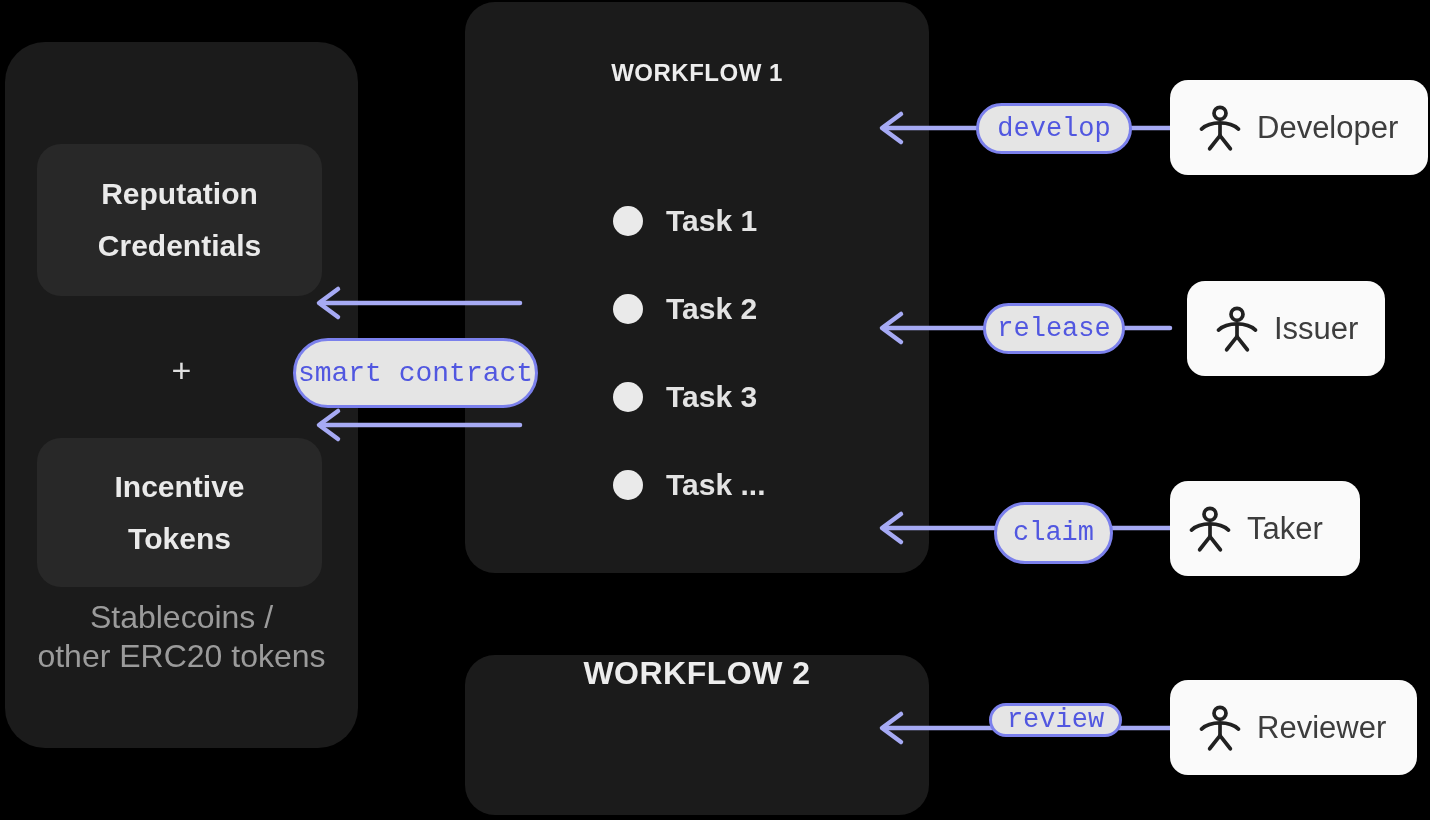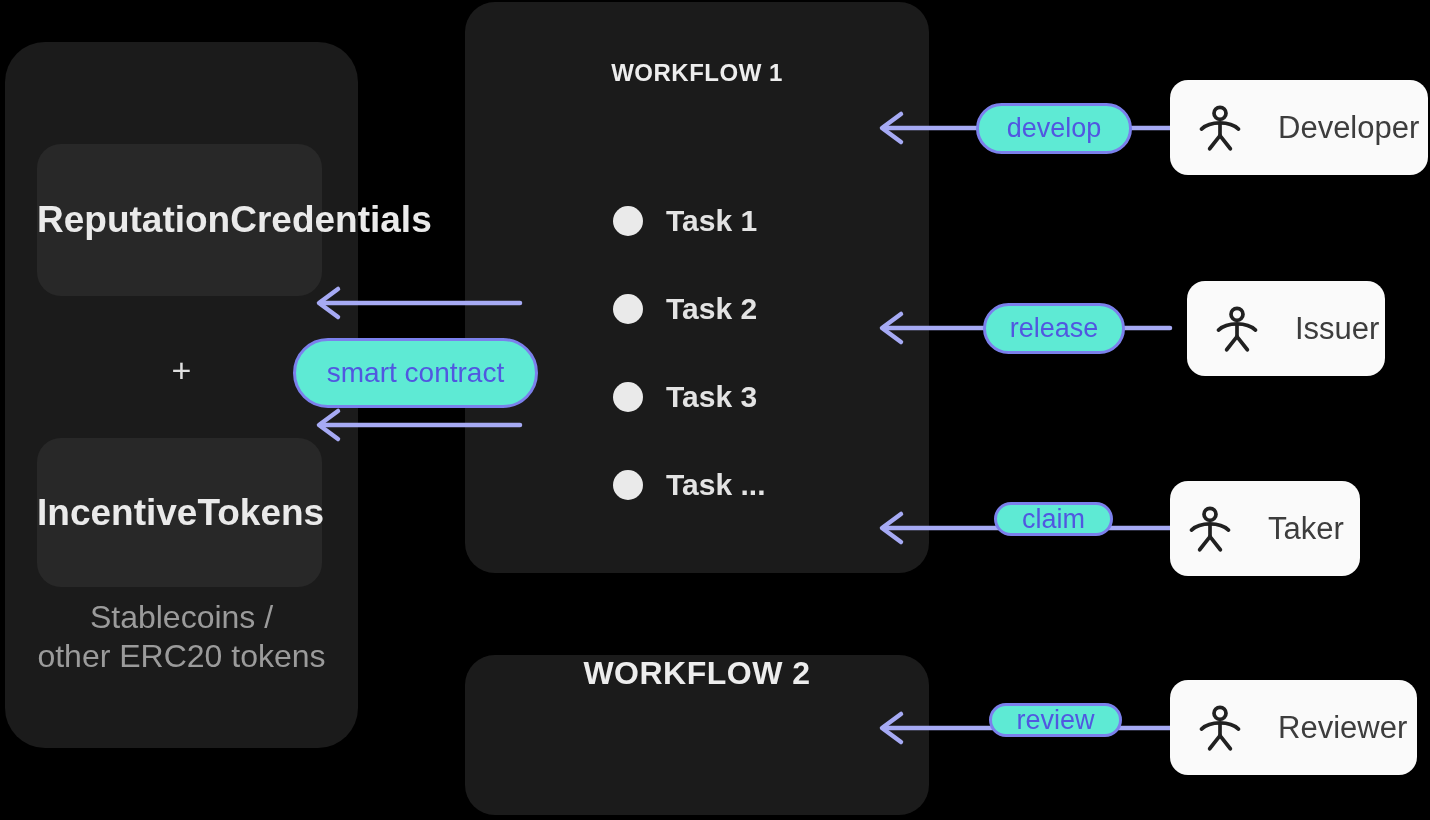"develop" .pill { background: #5eead4 -> #e5e5e5; font-family: none -> Liberation Mono, monospace }
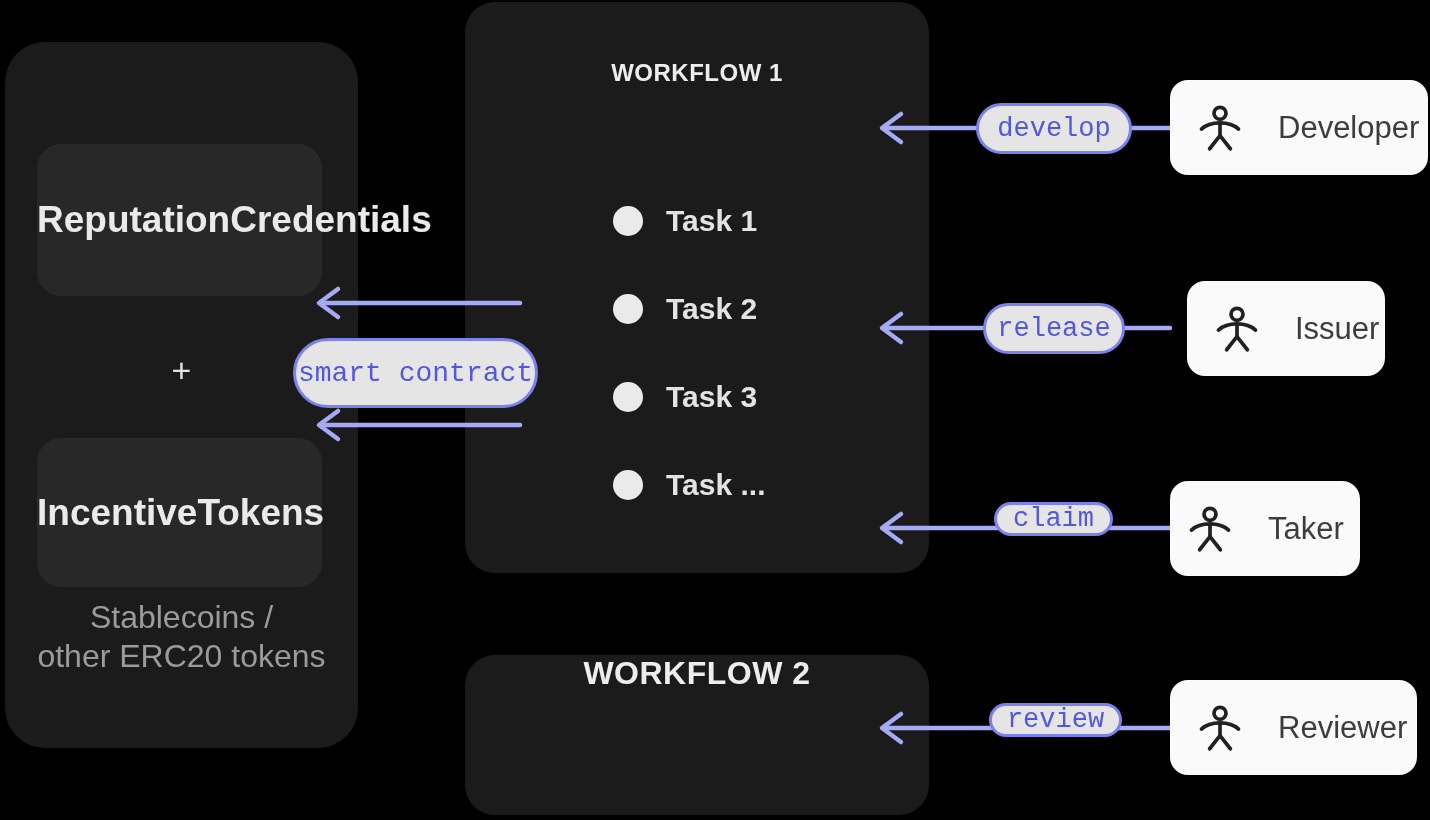"Developer" .card { gap: 34px -> 13px }
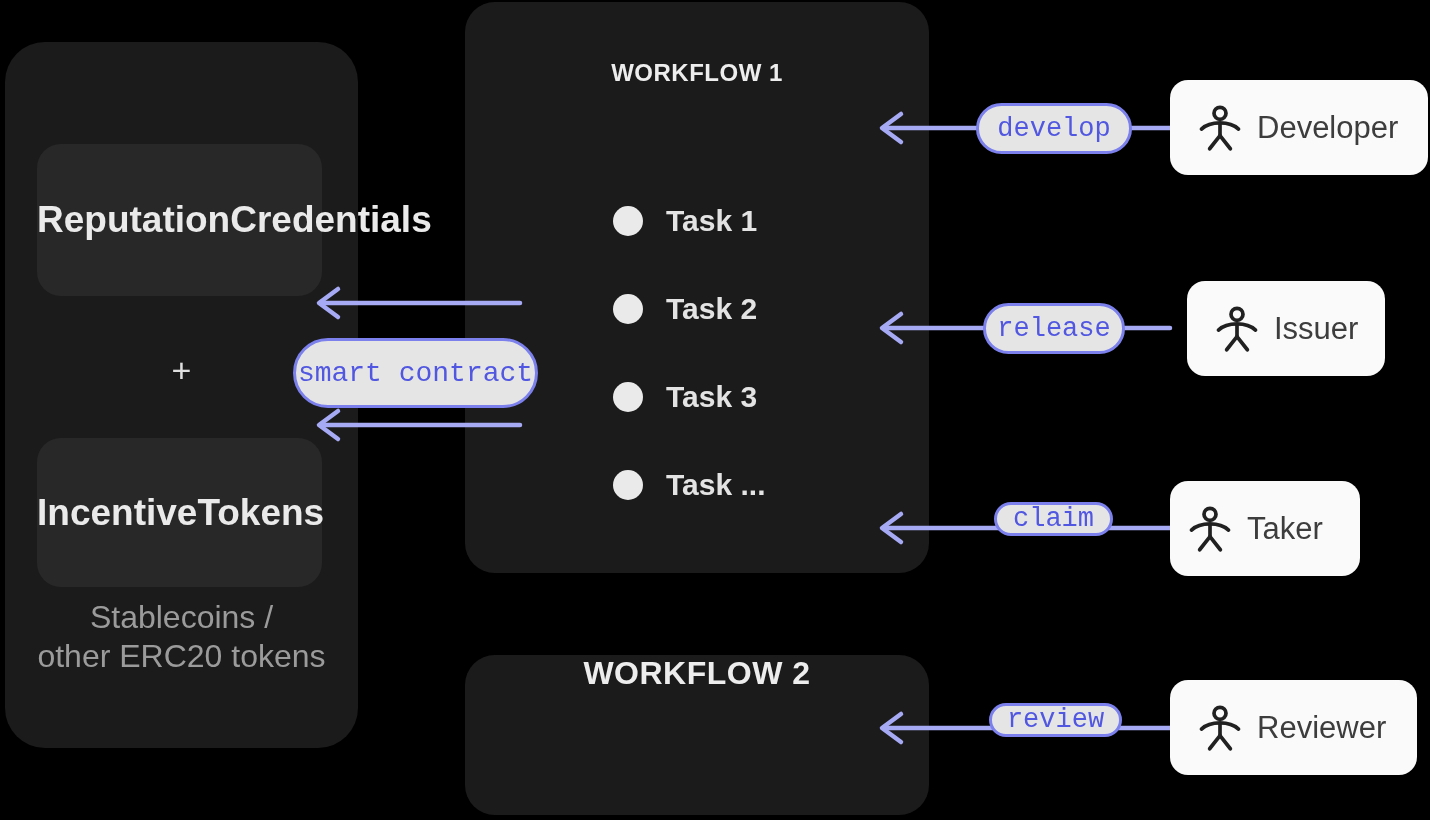"Reputation" .inner-box { flex-direction: row -> column; font-size: 37px -> 30px; justify-content: flex-start -> center }
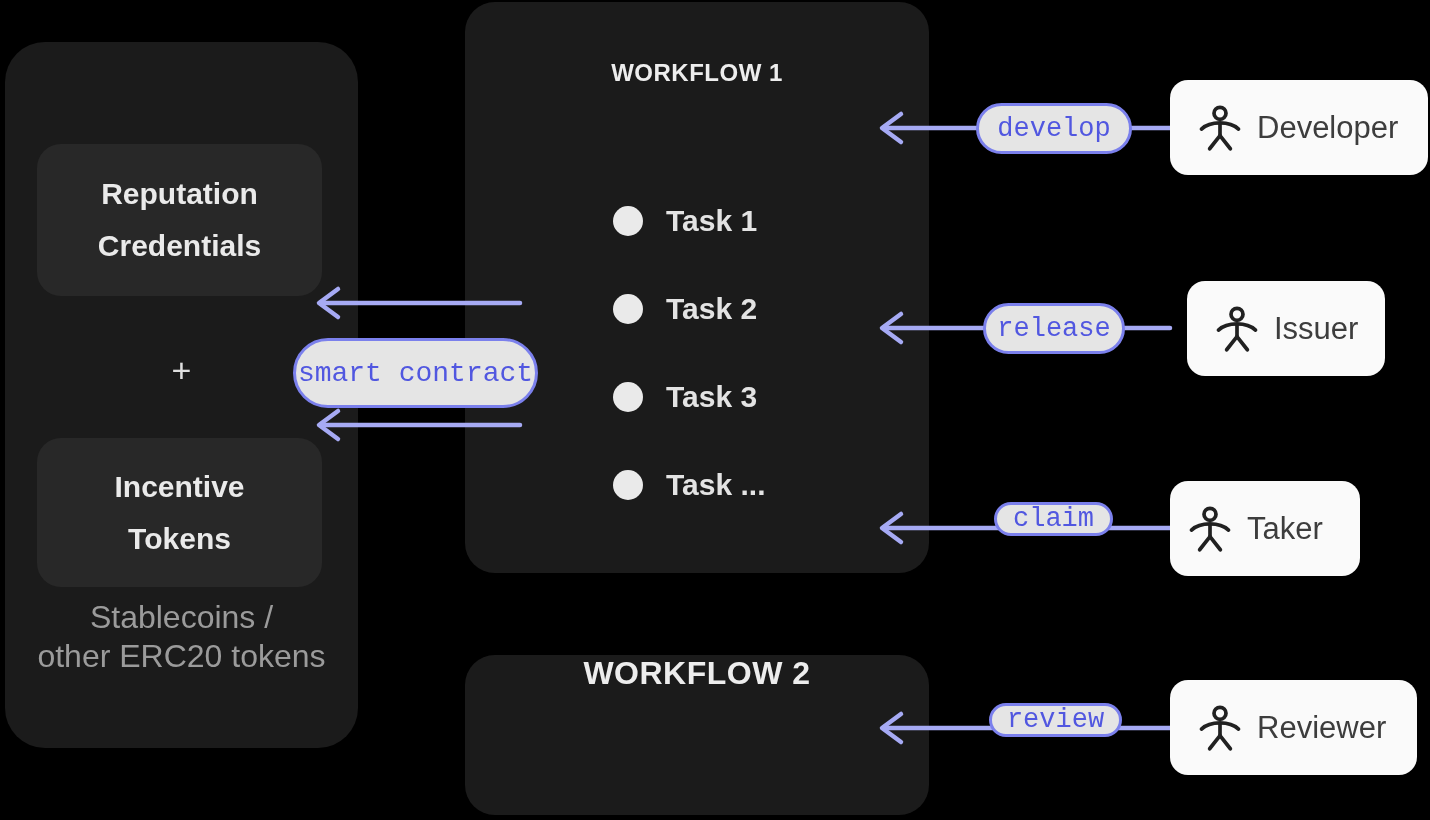"claim" .pill-claim { height: 34px -> 62px }
